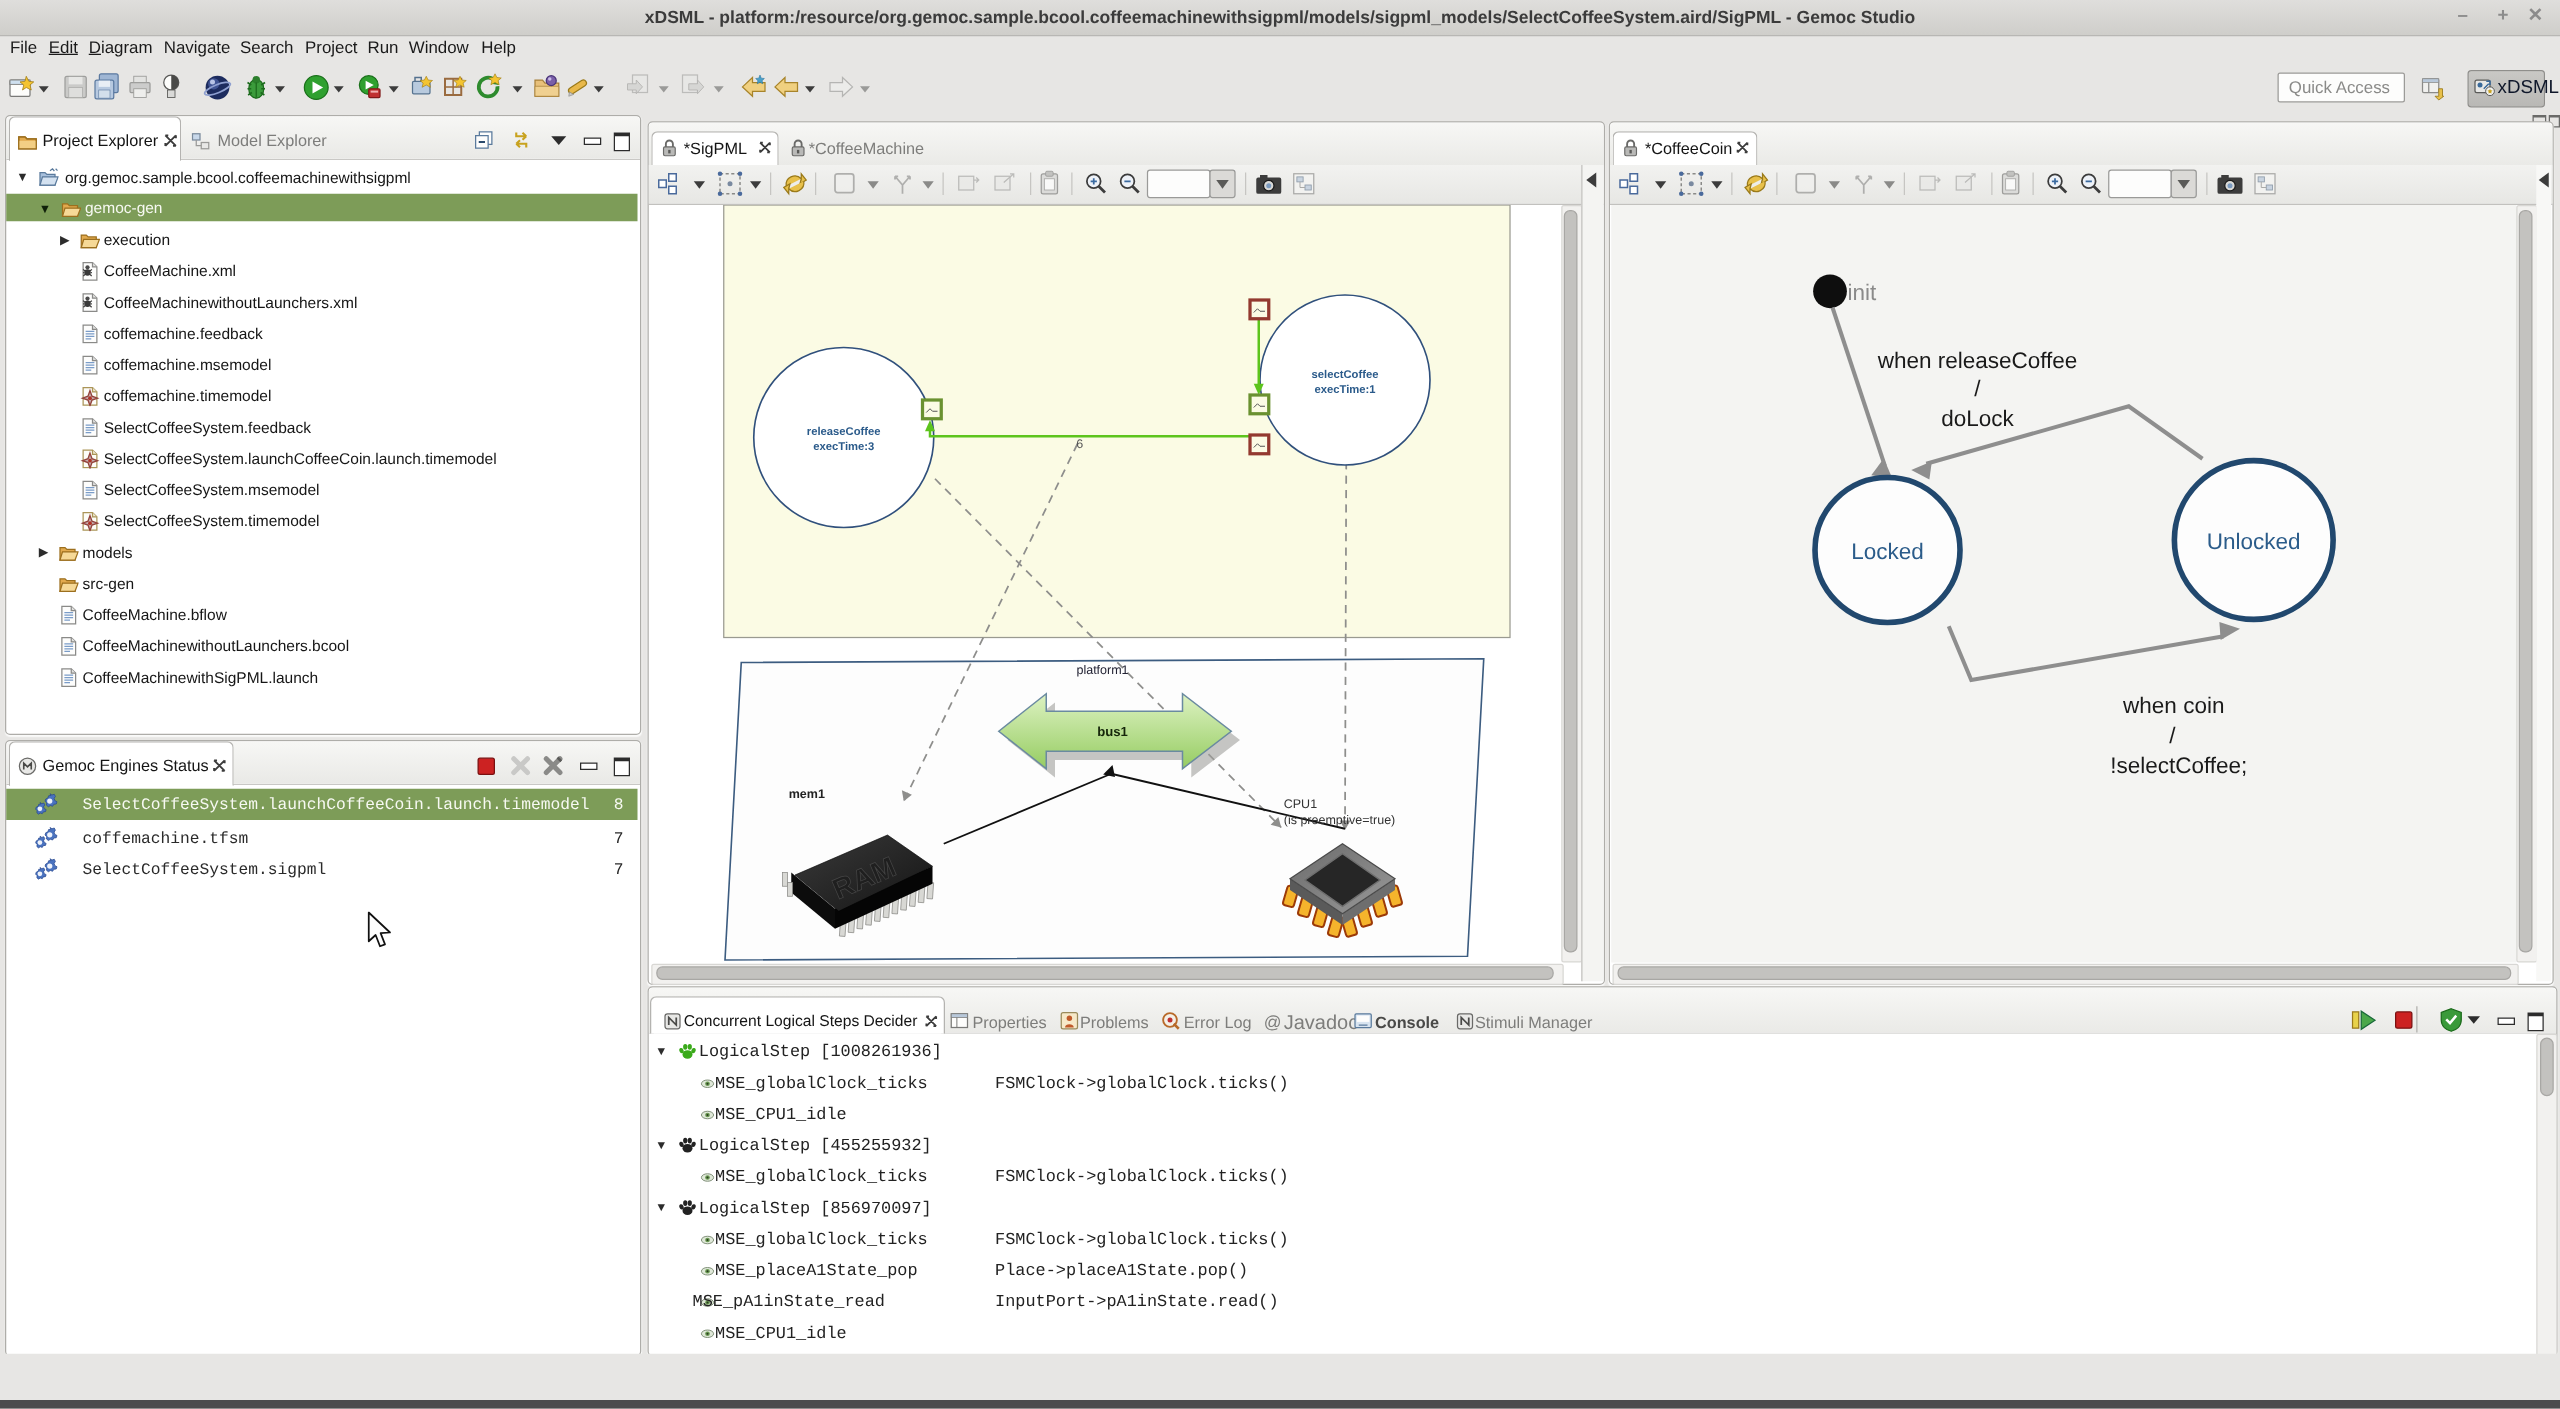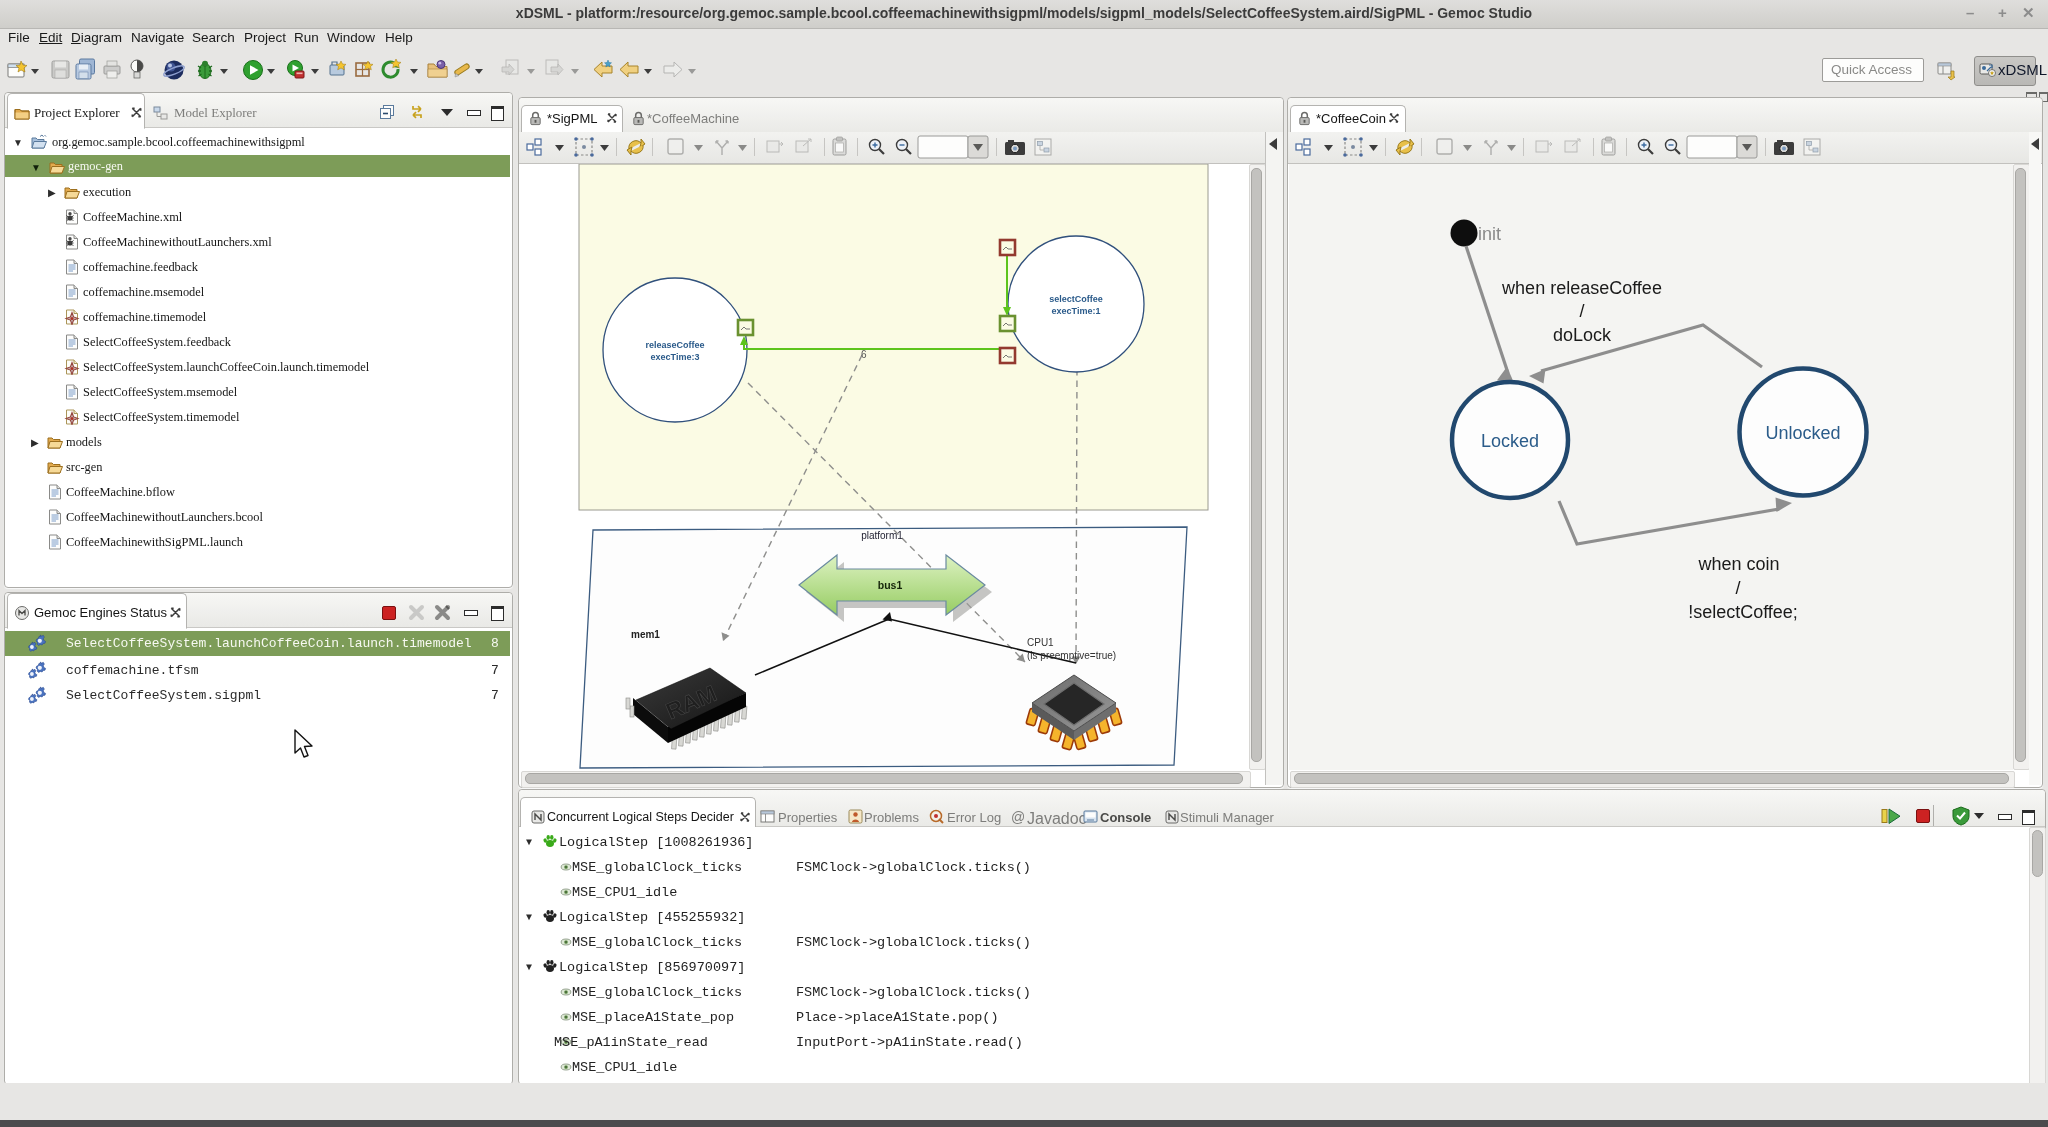"Project Explorer" div.panel { font-family: Liberation Serif, serif -> none }
